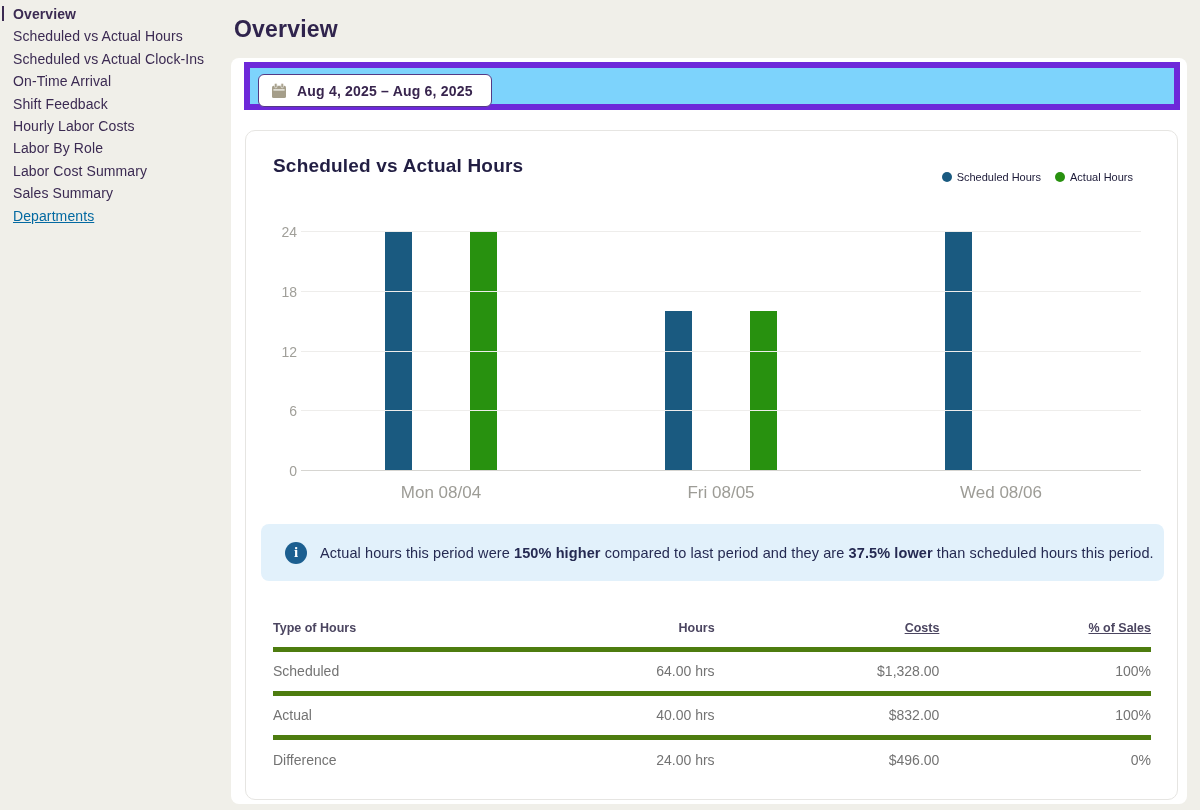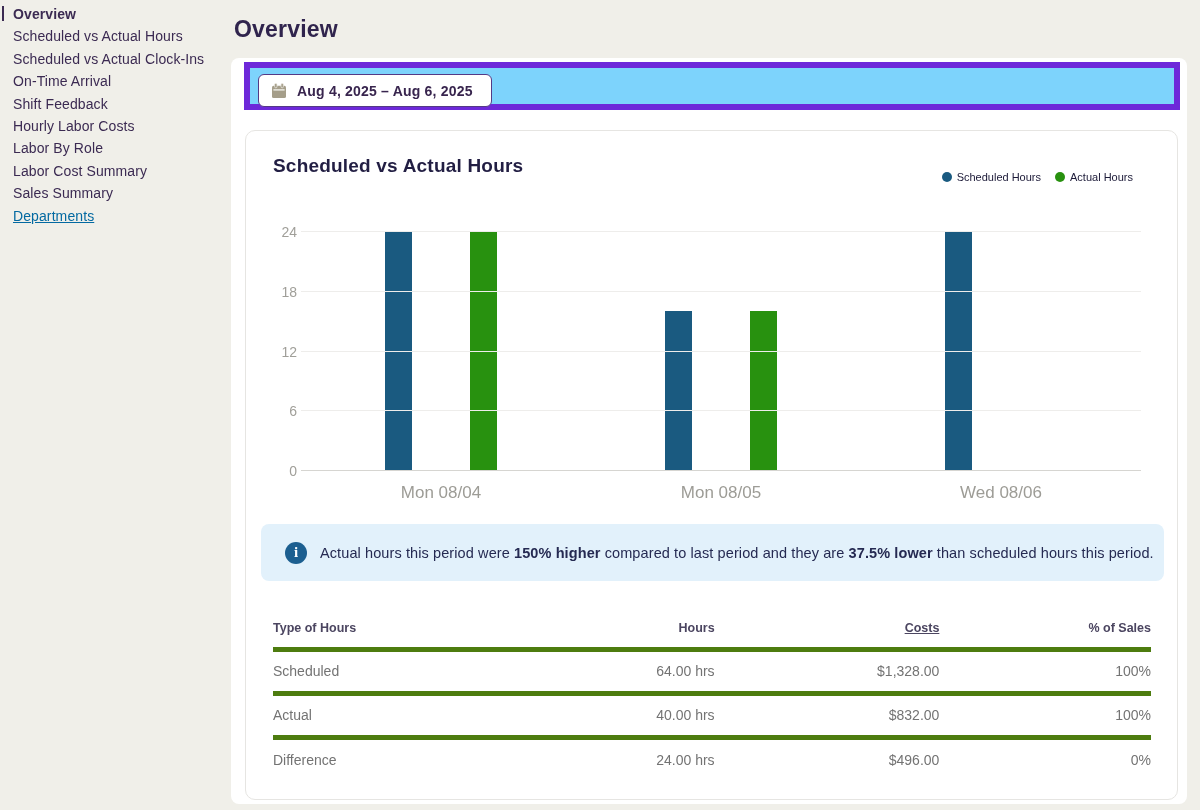"Mon 08/05" div.xtick { text: Mon -> Fri }
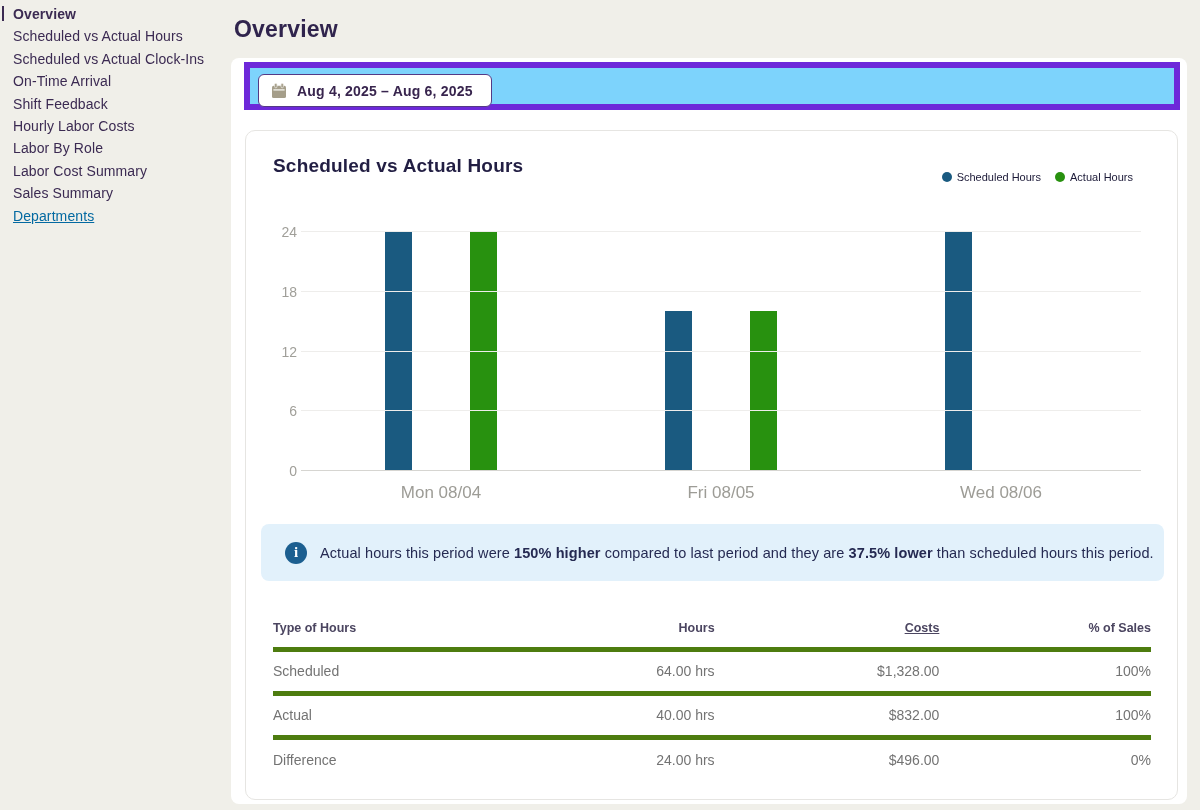"% of Sales" .hours-table th:nth-child(4) { text-decoration: none -> underline }
